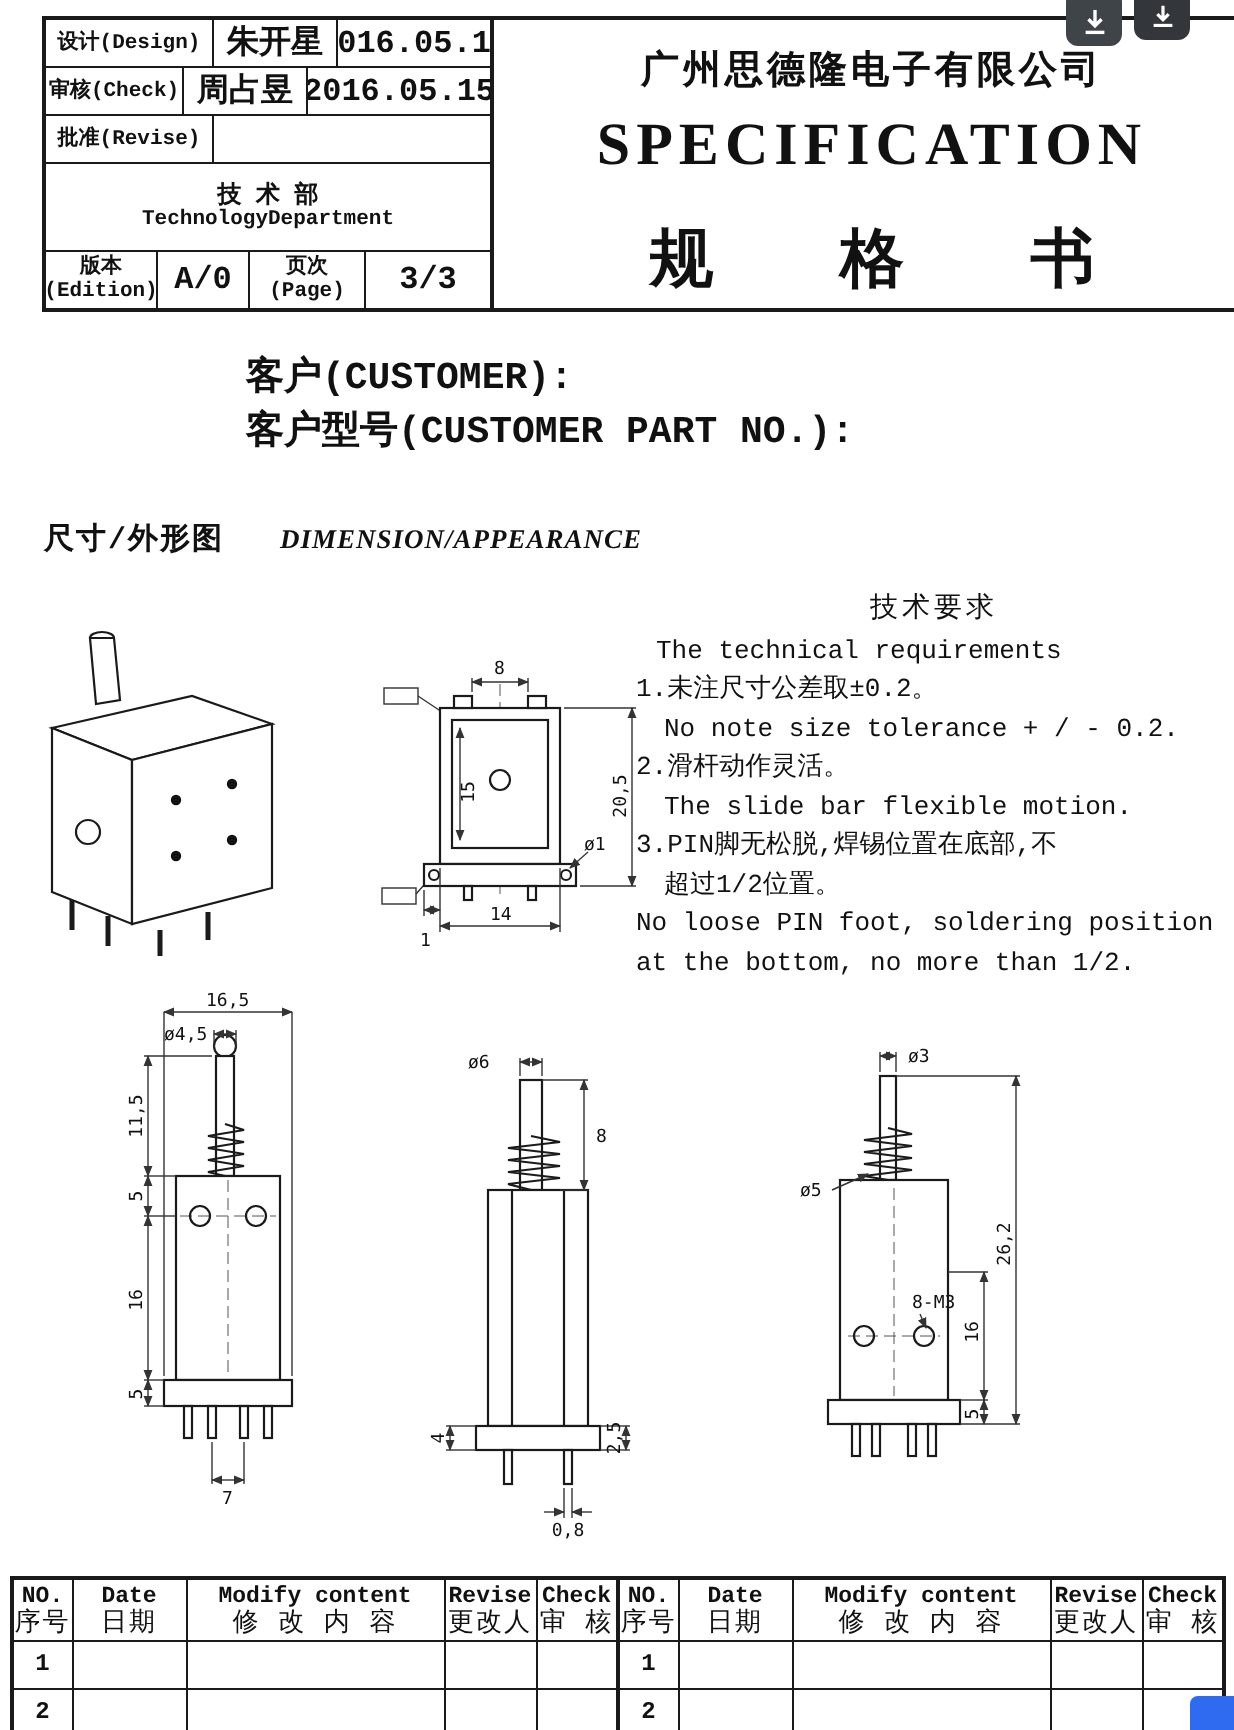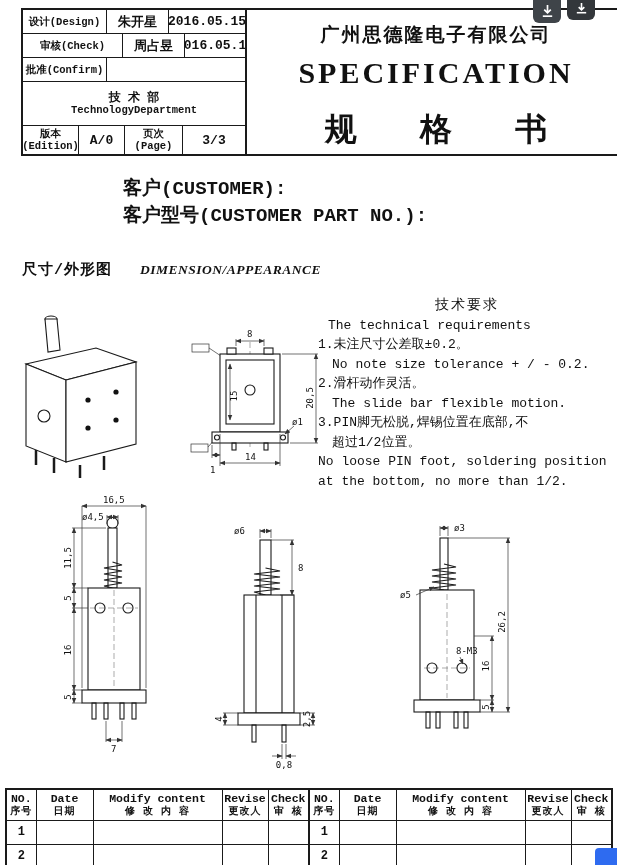"朱开星" .hv { font-size: 13px -> 16px }
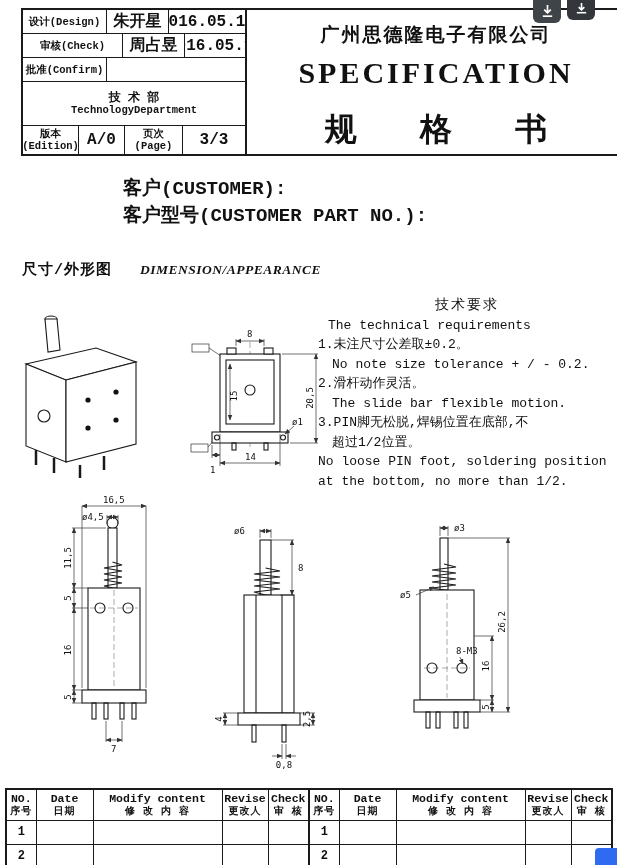"审核(Check)" div.hcell { width: 100px -> 69px }
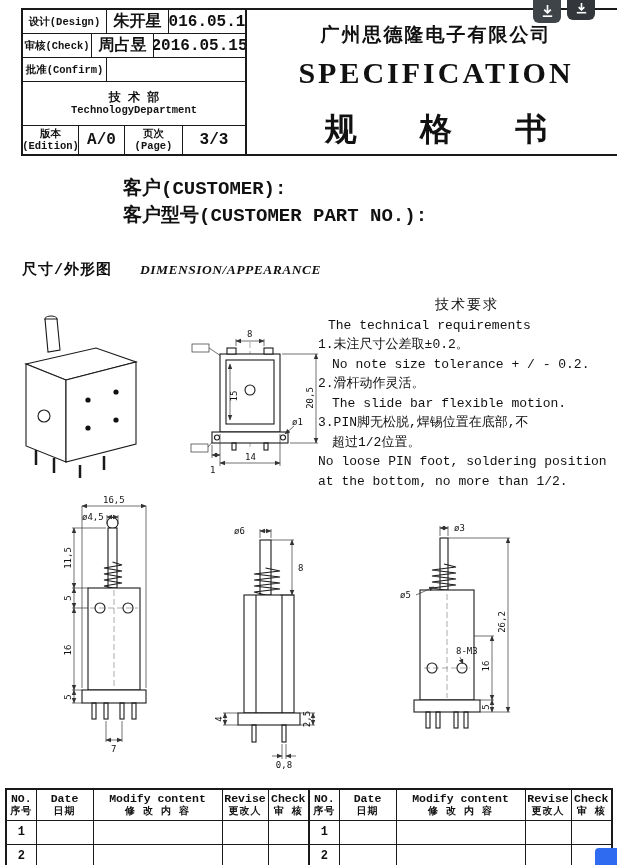"批准(Confirm)" div.hcell { text: Confirm -> Revise }
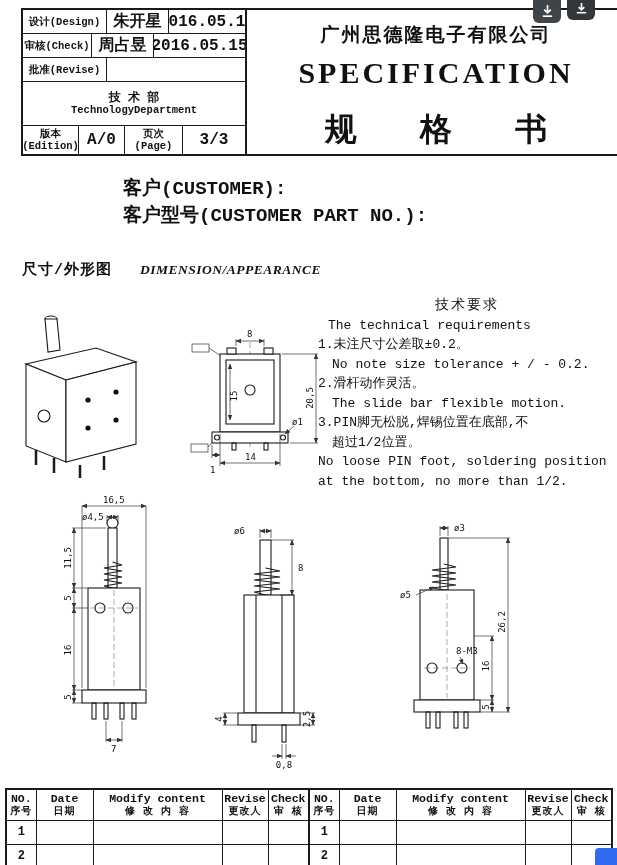"序号" .rev .cn { font-size: 10px -> 13px; font-weight: bold -> normal }
